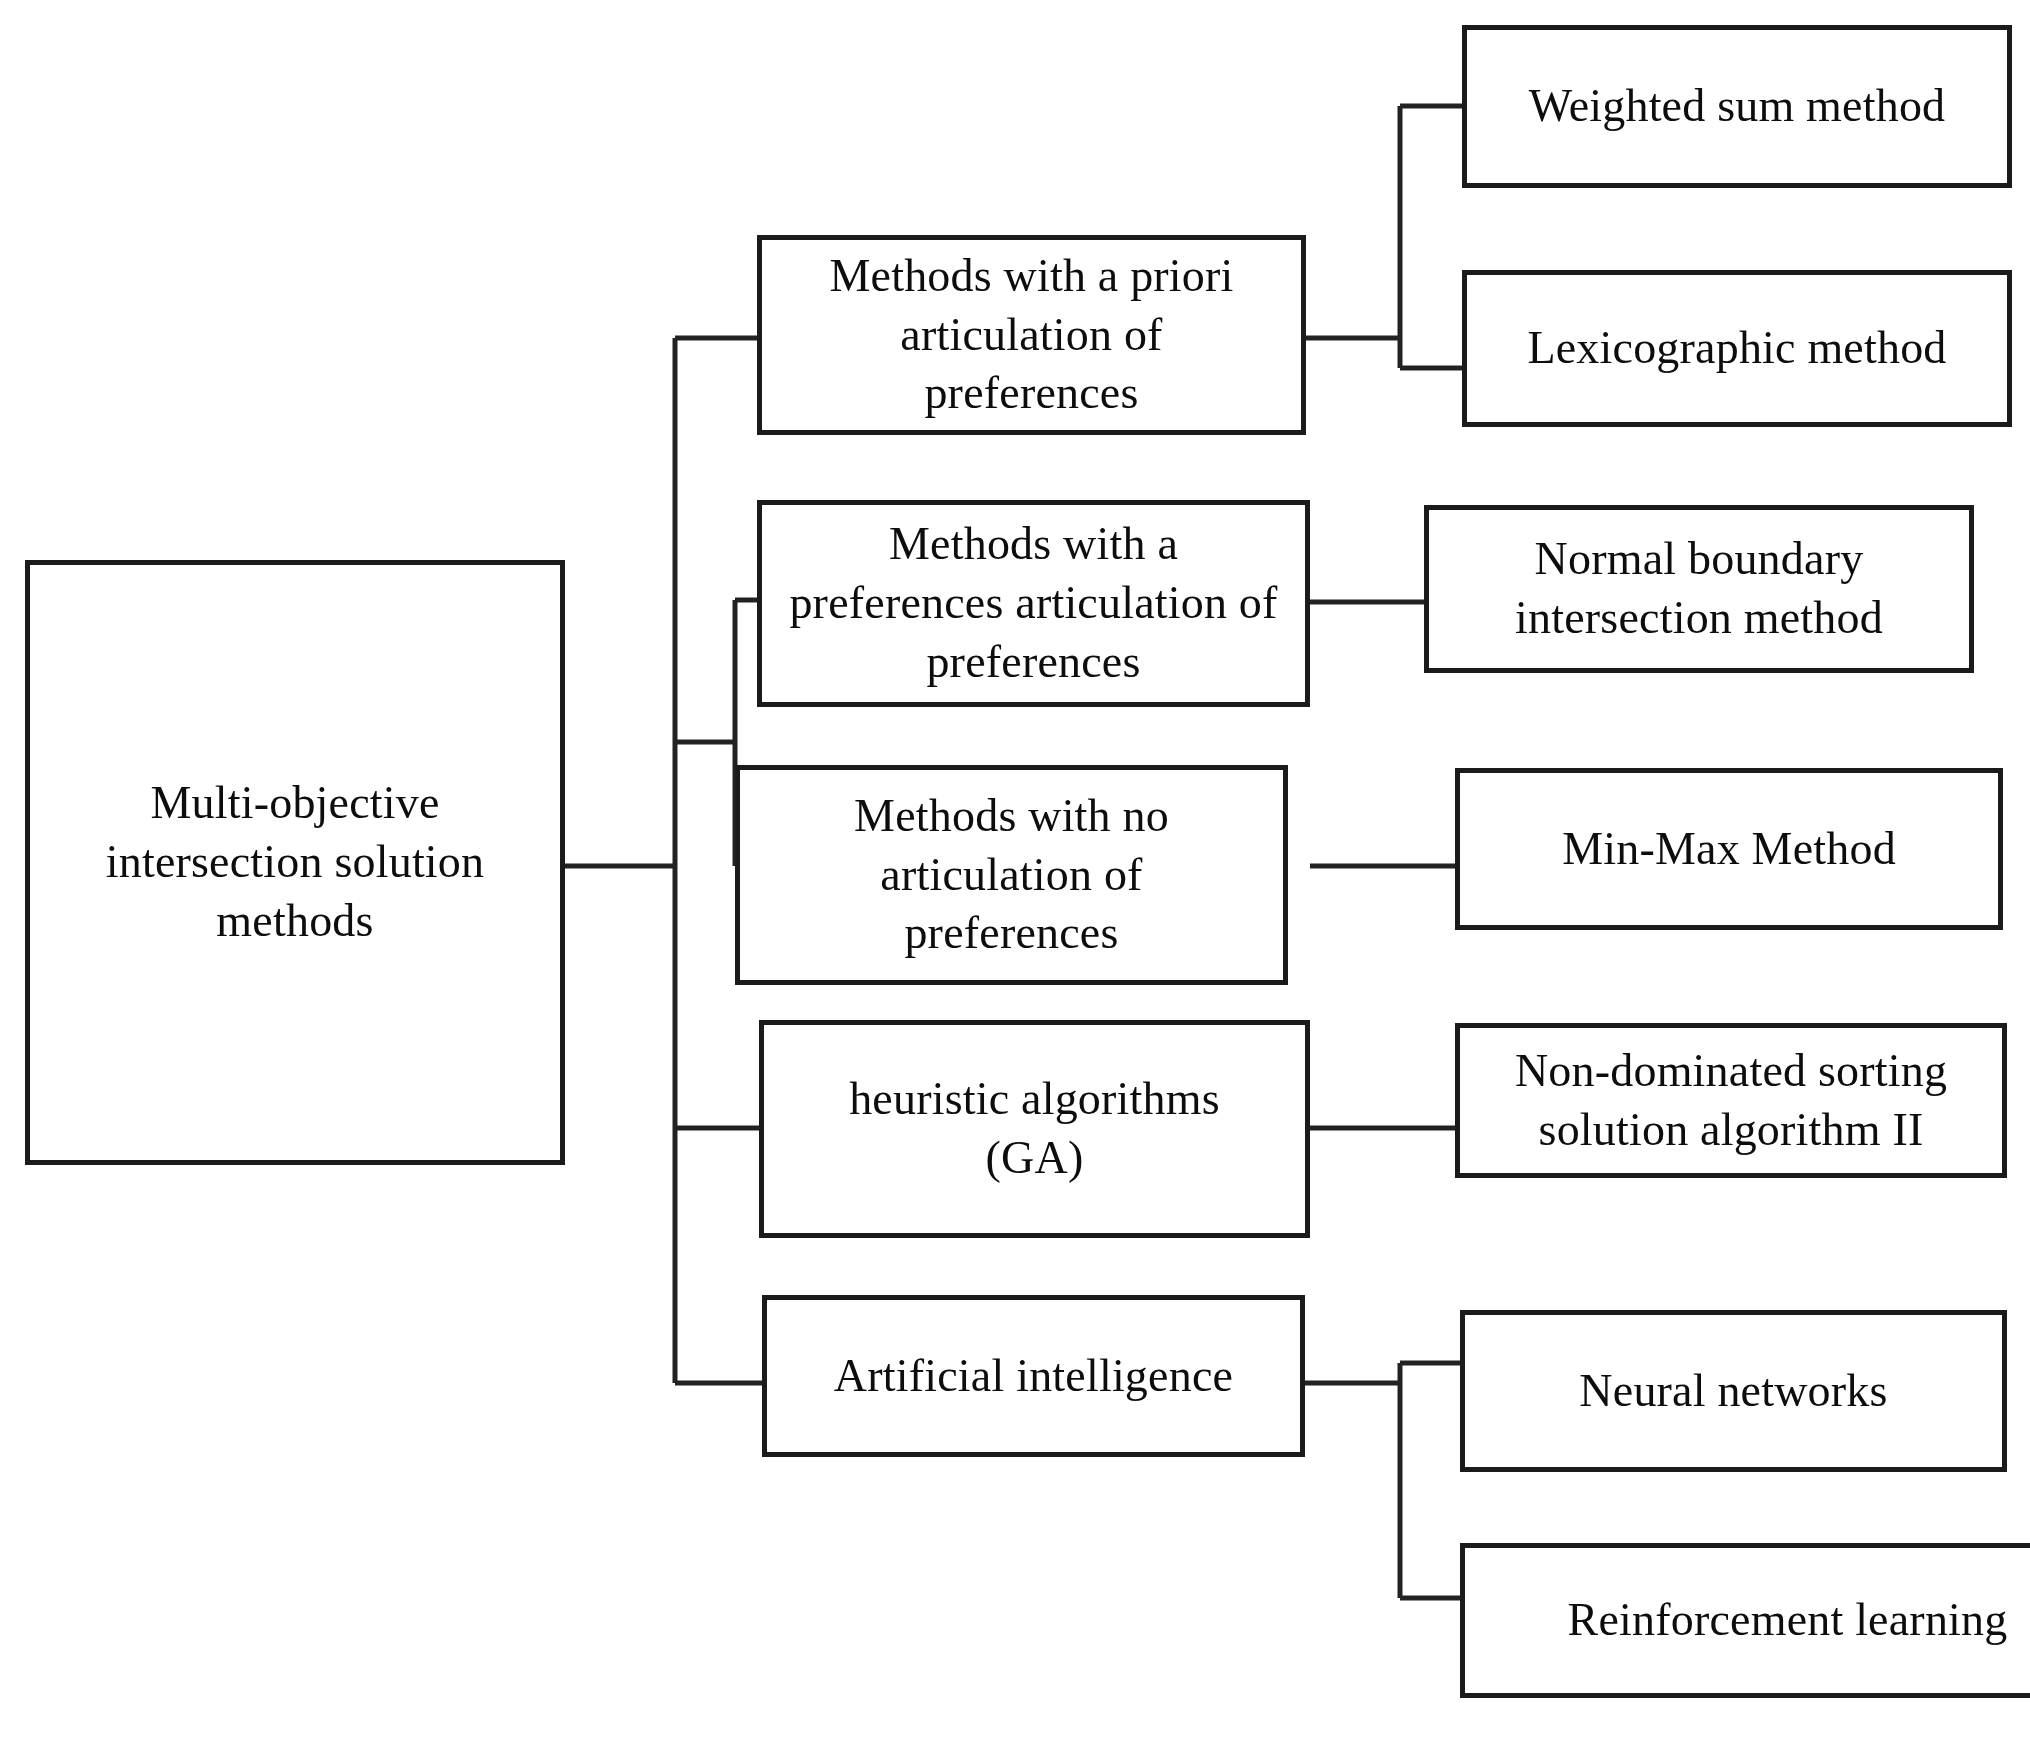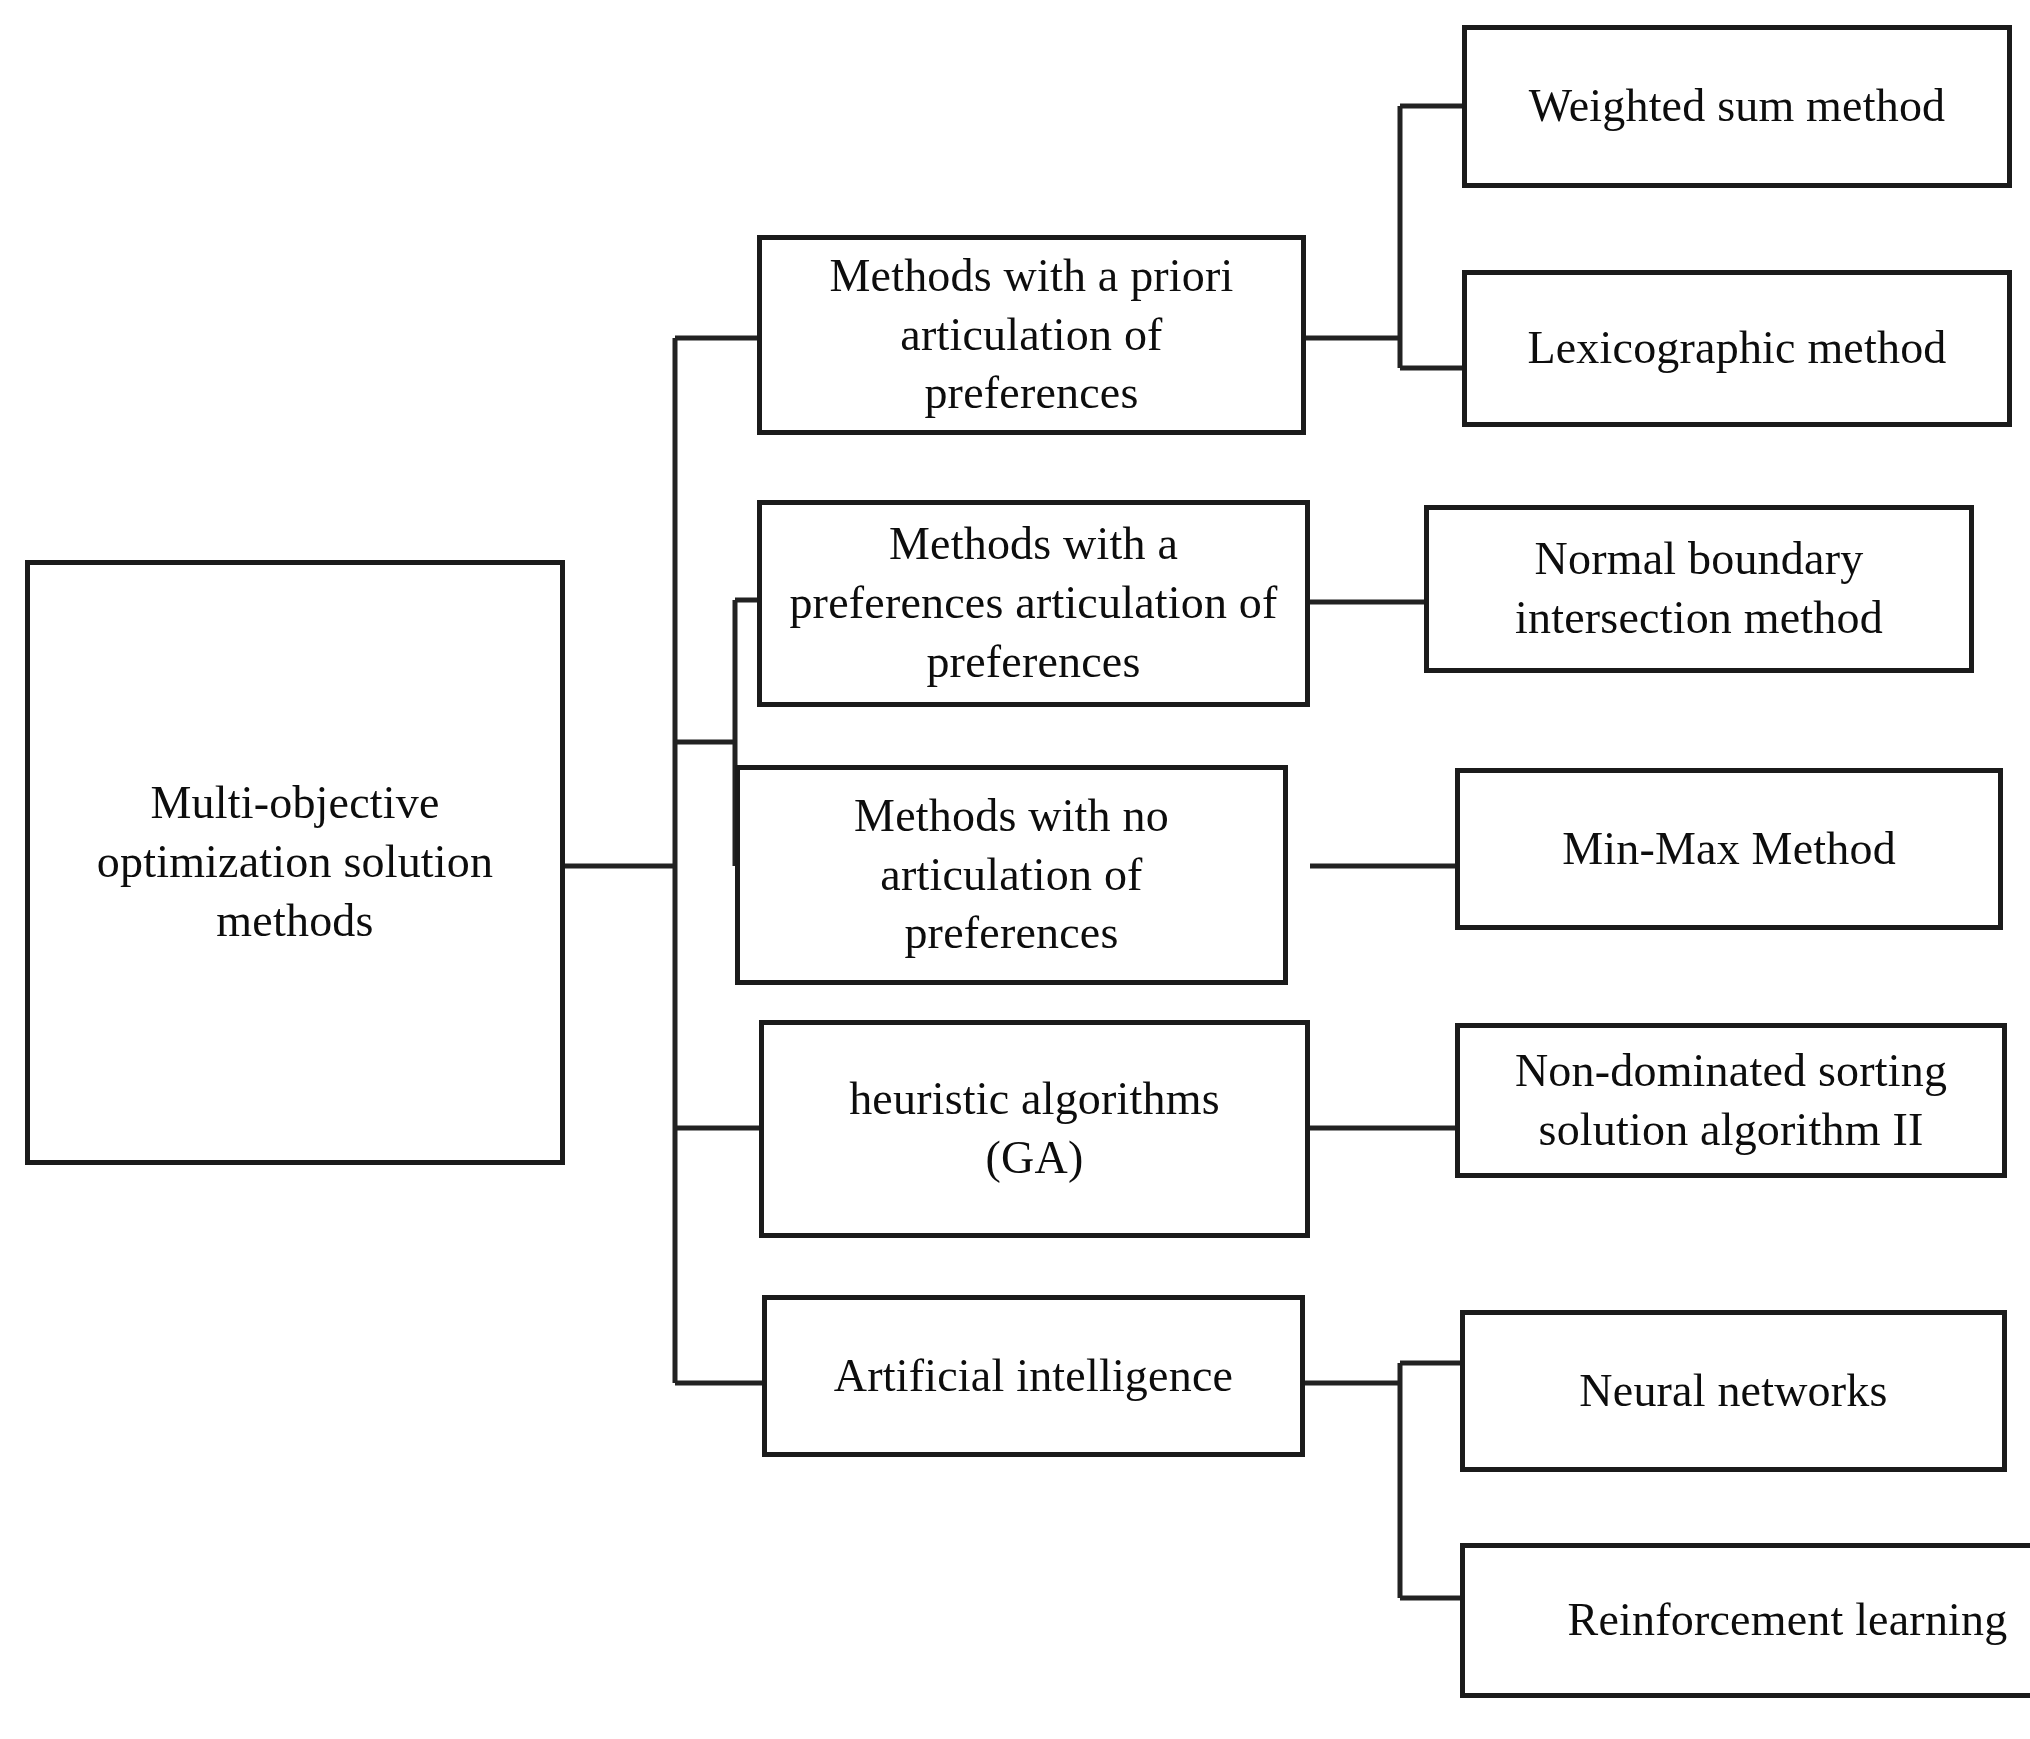"optimization solution" span { text: optimization -> intersection }
